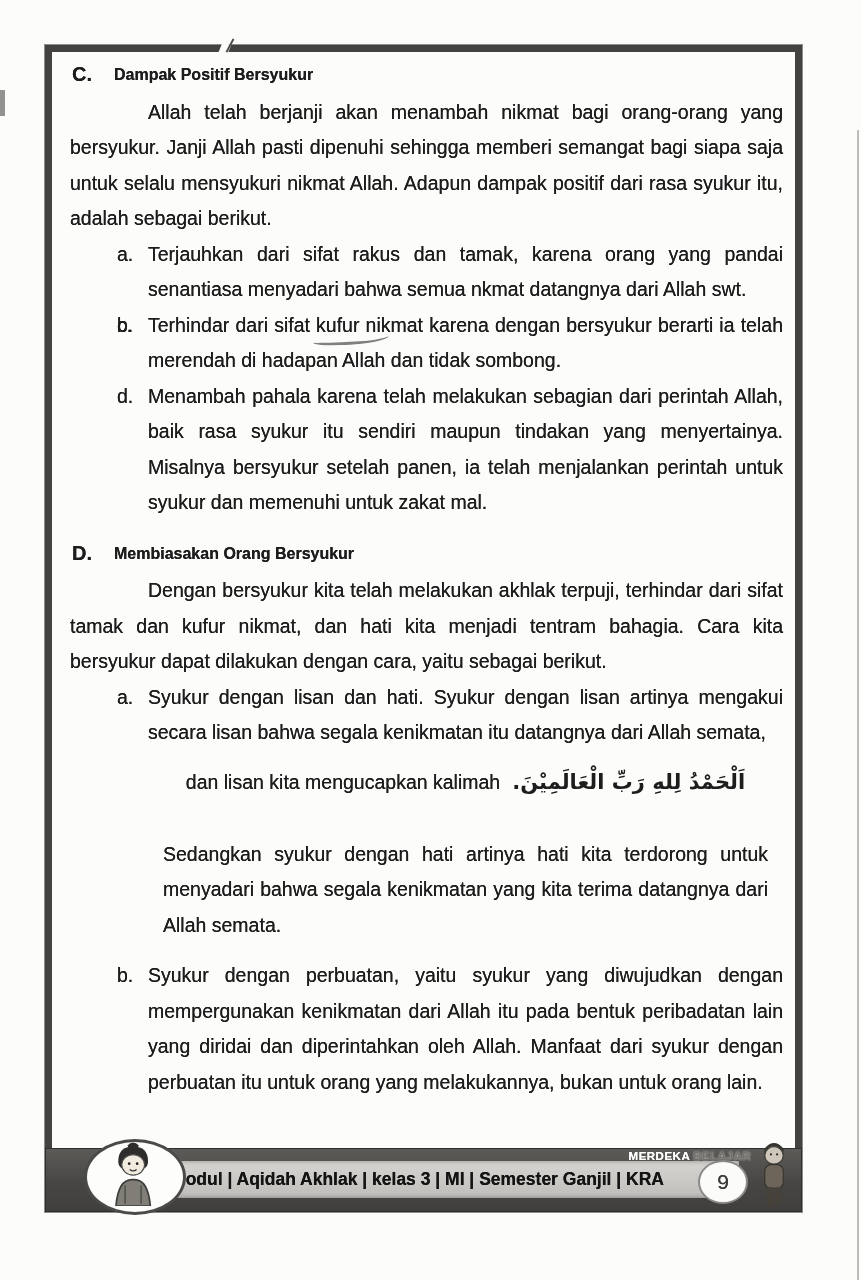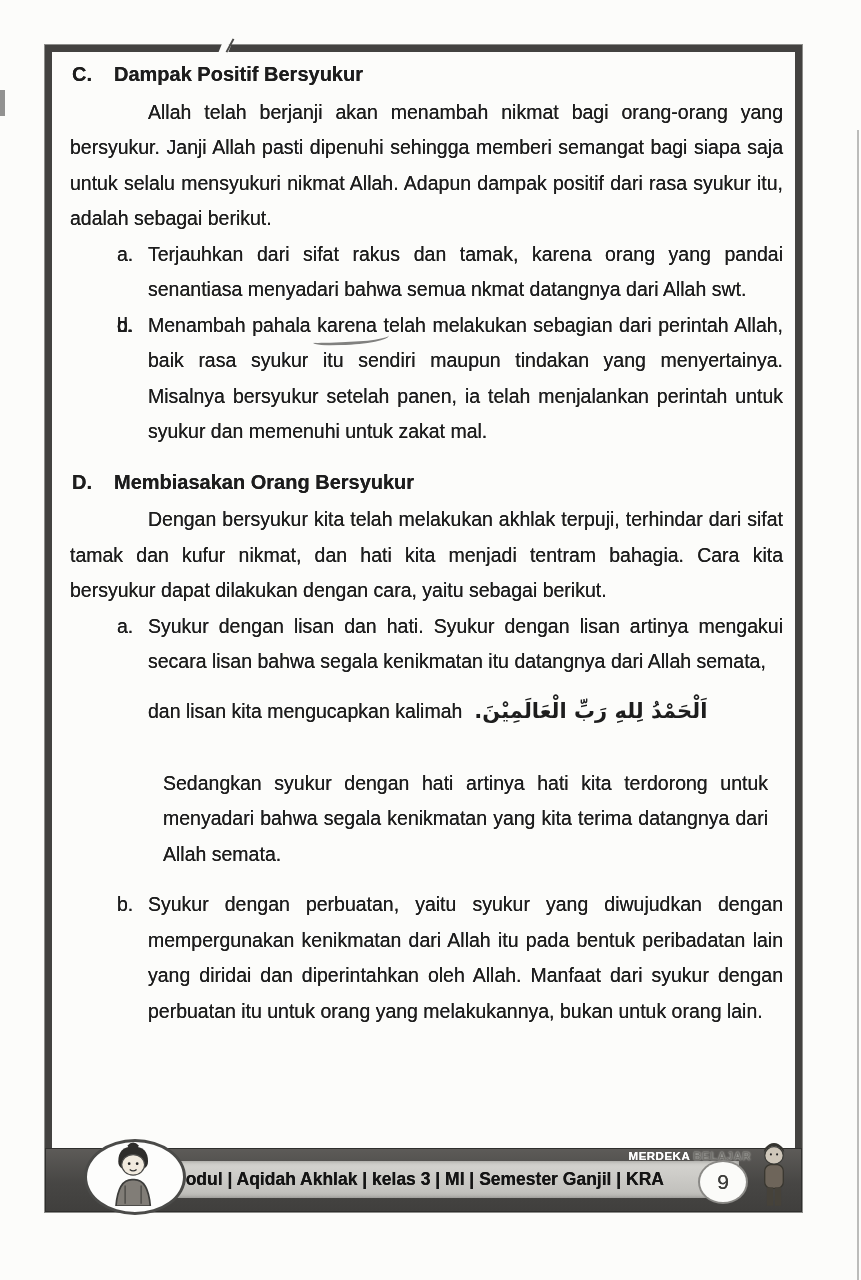"Dampak Positif Bersyukur" .sec-title { font-size: 20px -> 16px }
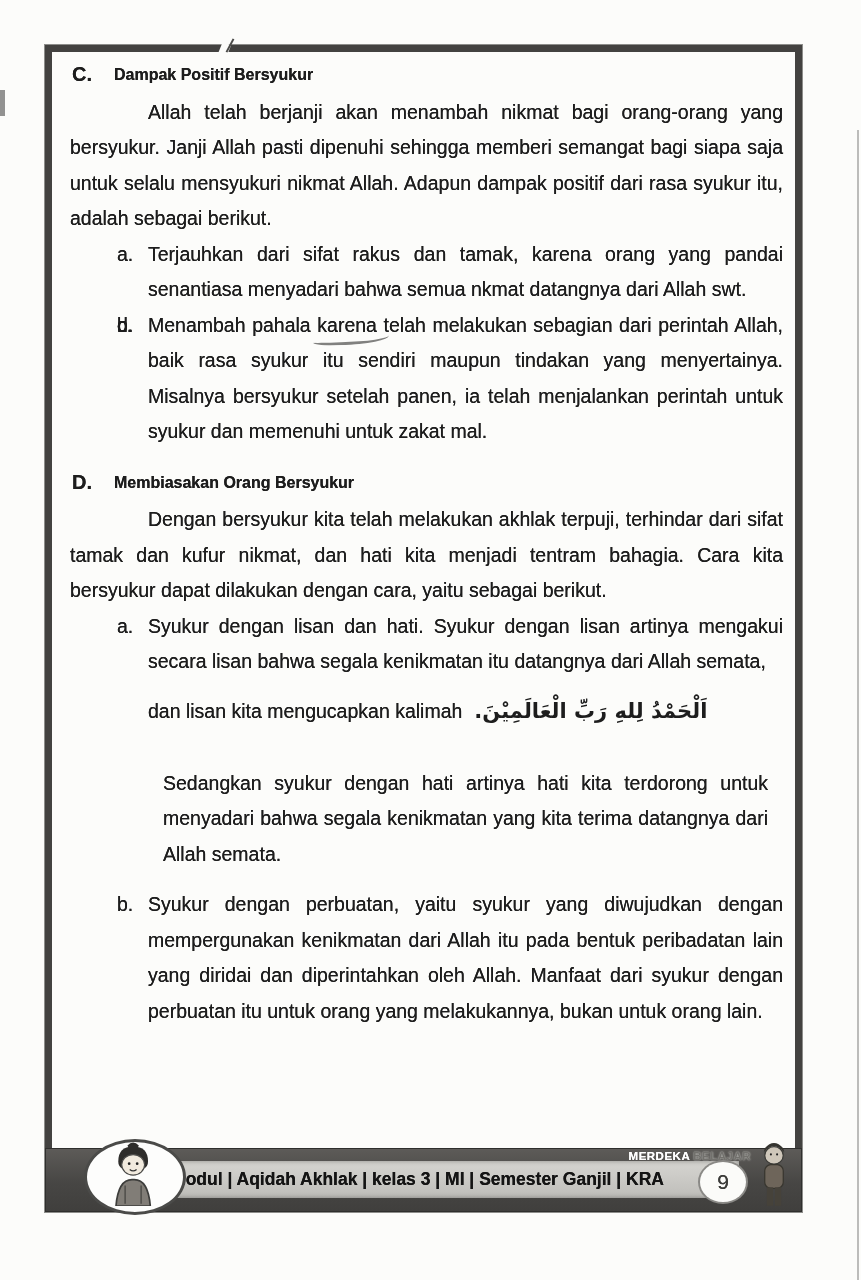"Terhindar dari sifat kufur nikmat" span { html: none -> <span>Terhindar dari sifat kufur nikmat karena dengan bersyukur berarti ia telah merendah di hadapan Allah dan tidak sombong.</span> }
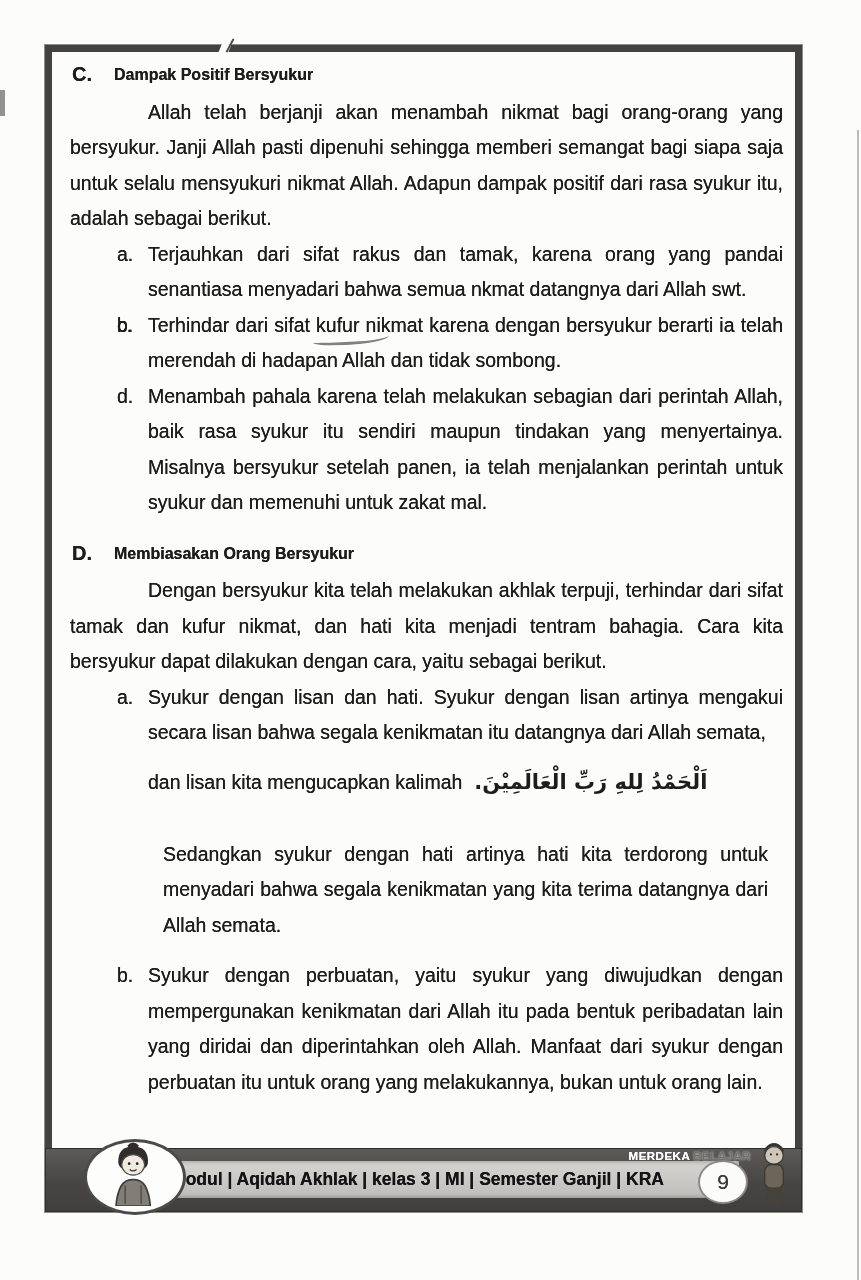"dan lisan kita mengucapkan kalimah" .arabic-row { justify-content: none -> center }
